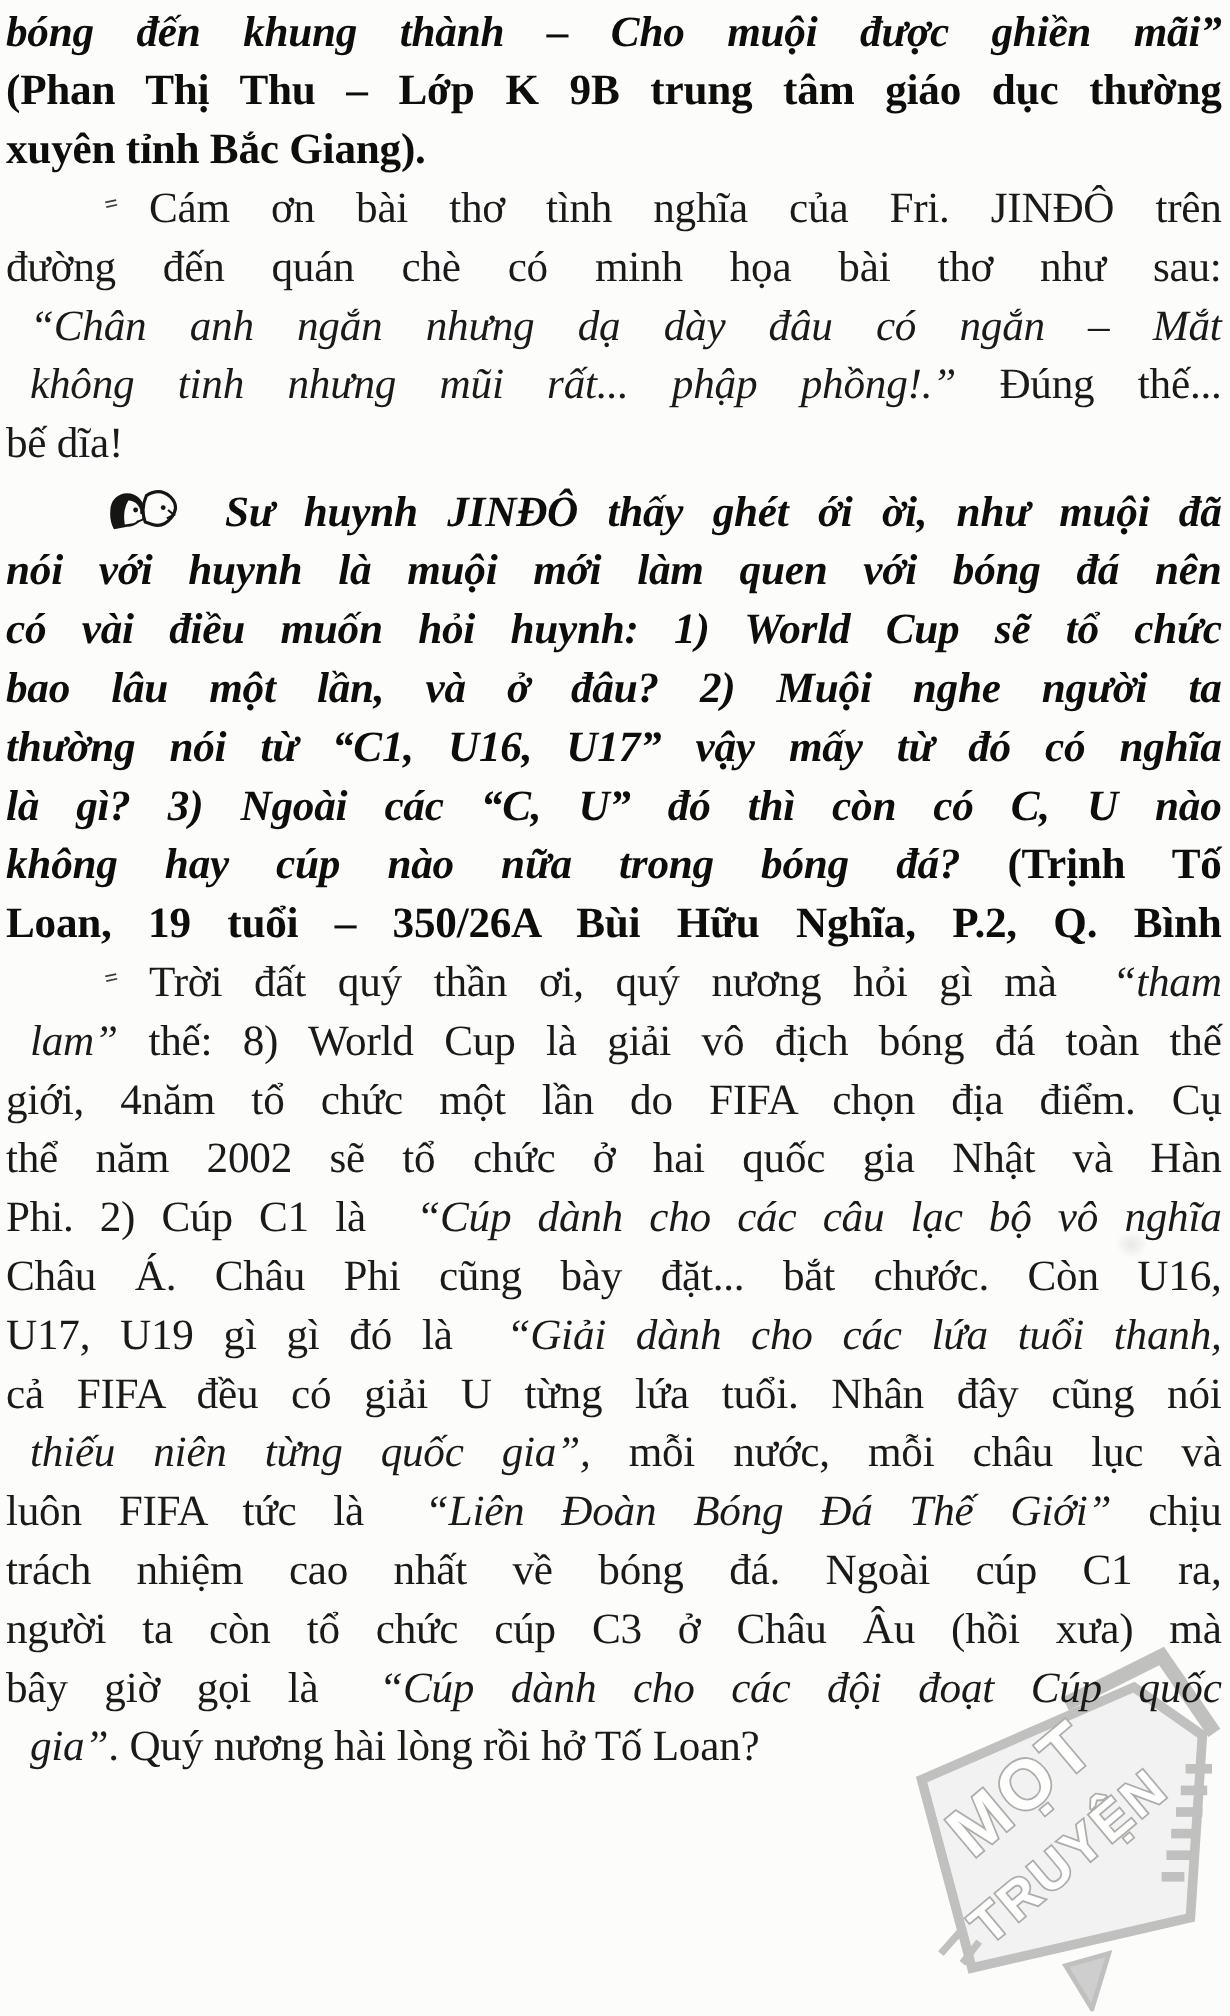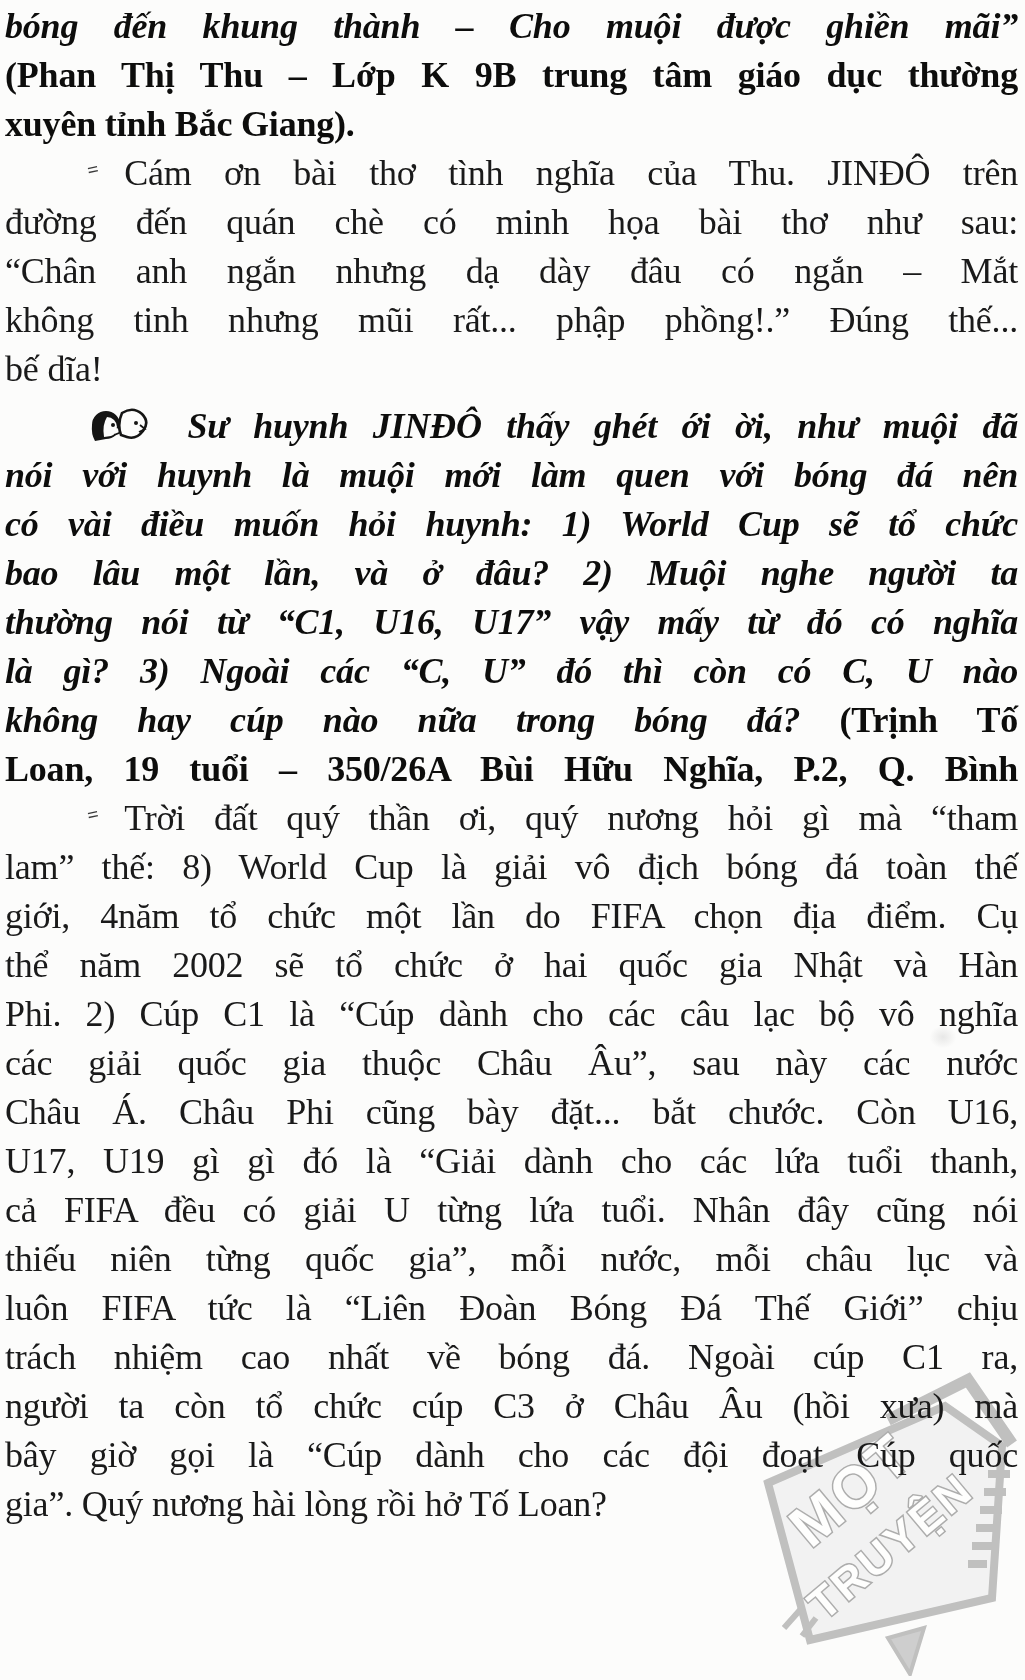"Cám ơn bài thơ tình" span.seg-r { text: Thu -> Fri }
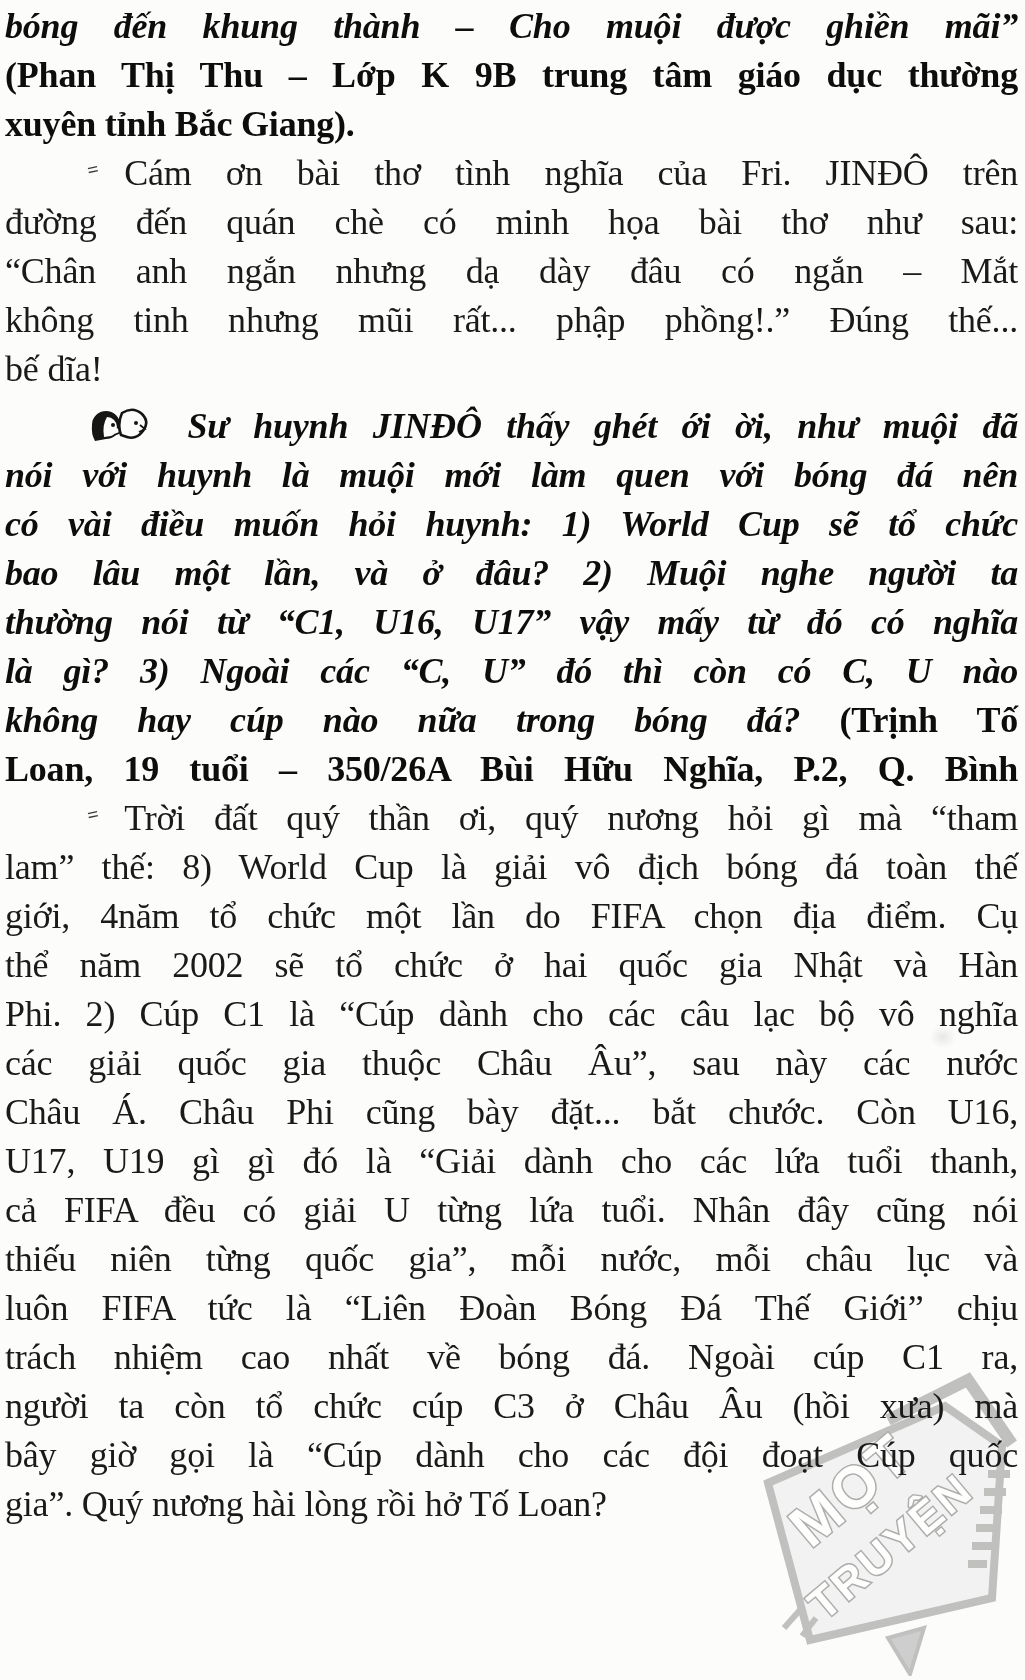"“Chân anh ngắn nhưng dạ" .seg-i { font-style: none -> italic; margin-left: none -> 20px }
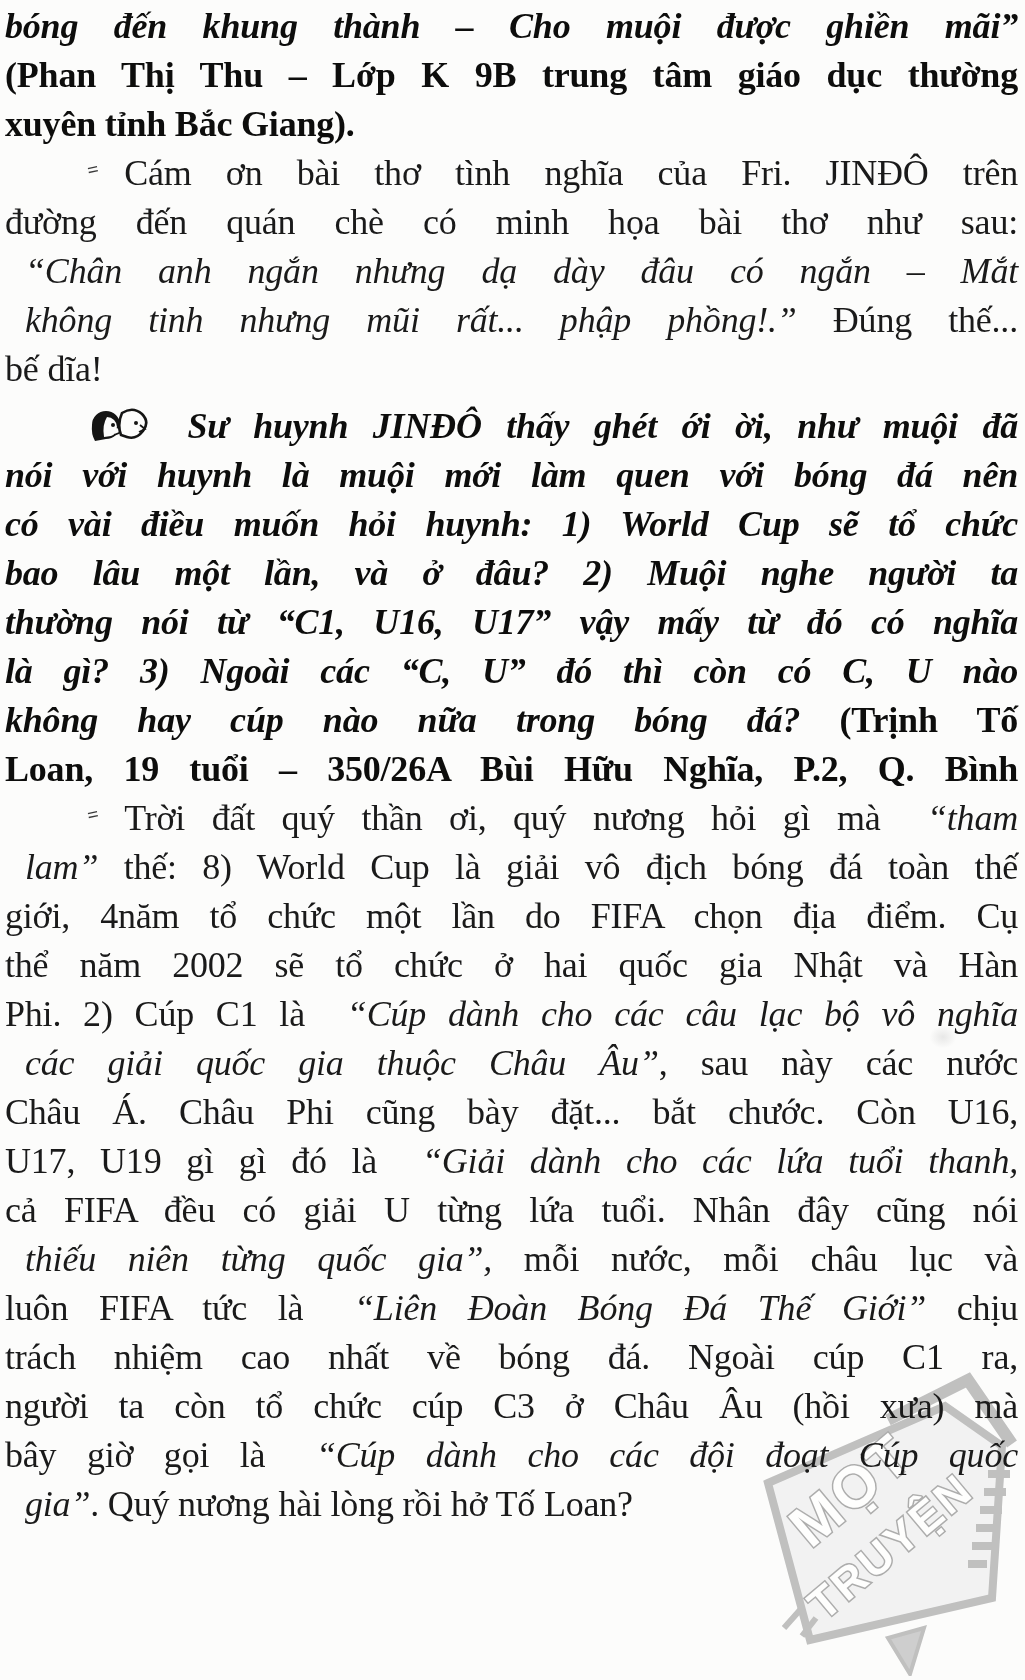"các giải quốc gia thuộc" div.line { html: <div><span>các giải quốc gia thuộc Châu Âu”</span><span>, sau này các nước</span></div> -> none }
